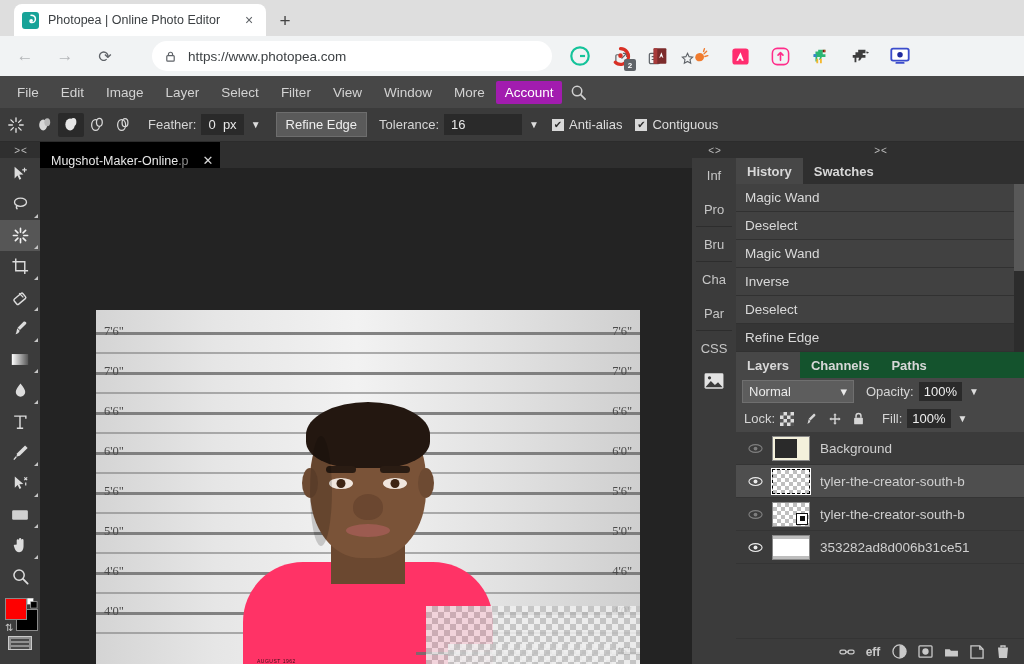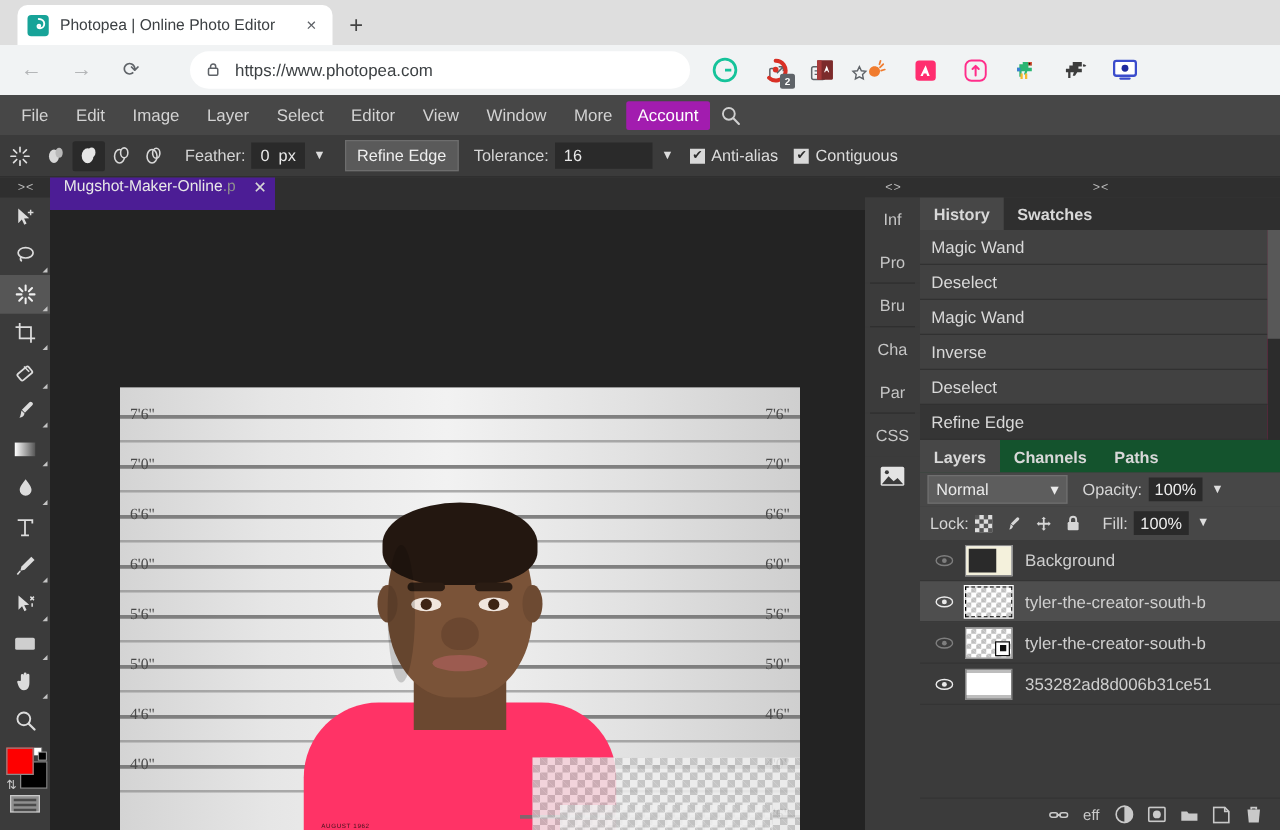"Editor" div.menu-item { text: Editor -> Filter }
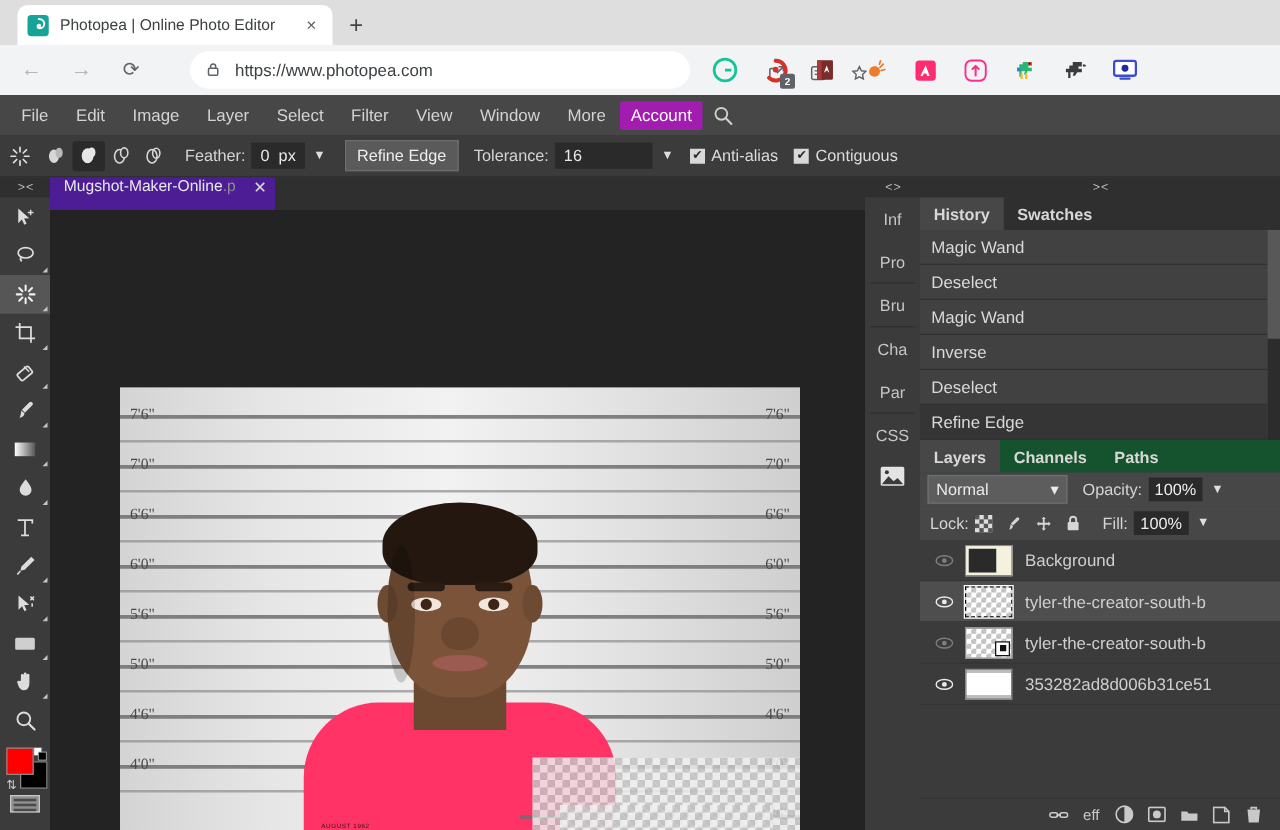"Mugshot-Maker-Online" .doctab { align-items: flex-start -> flex-end; background: #4c1d95 -> #000000 }
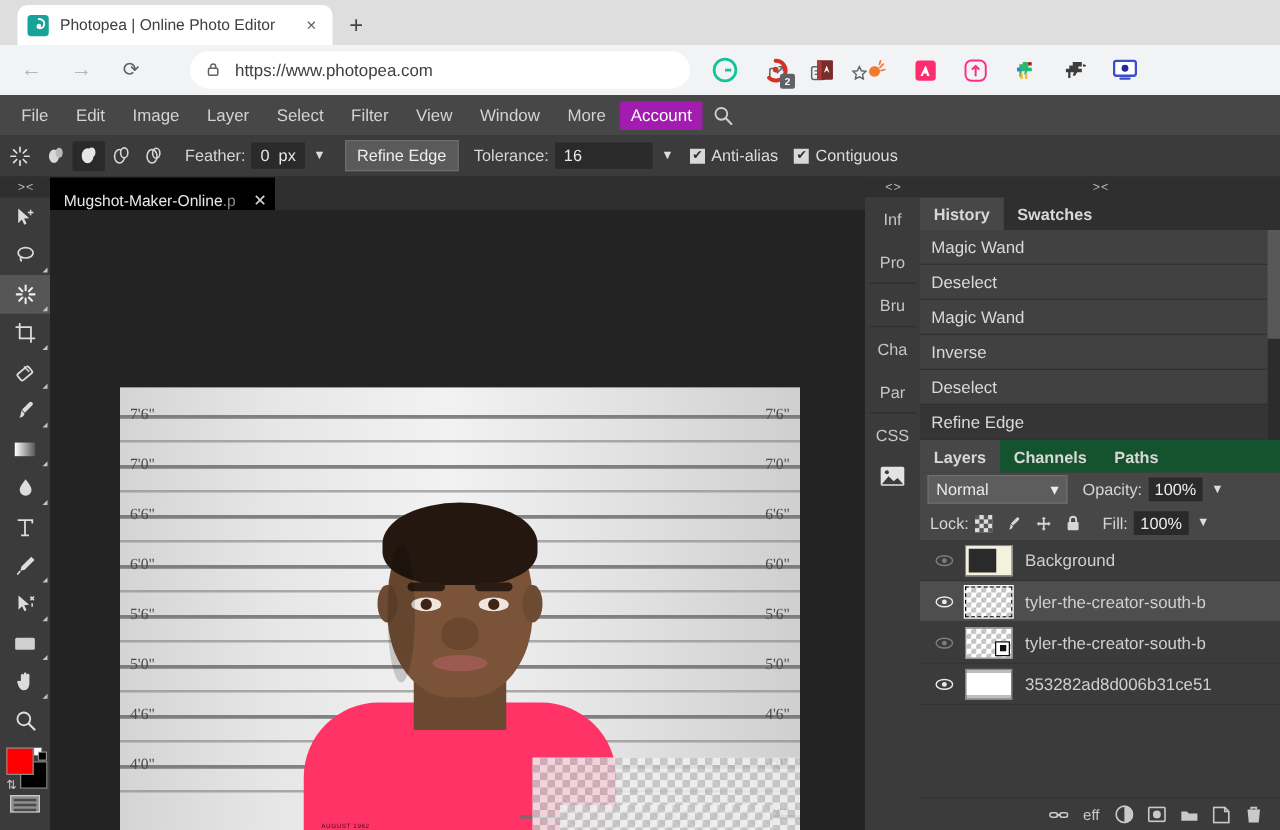"eff" .layers-footer { font-weight: none -> bold }
